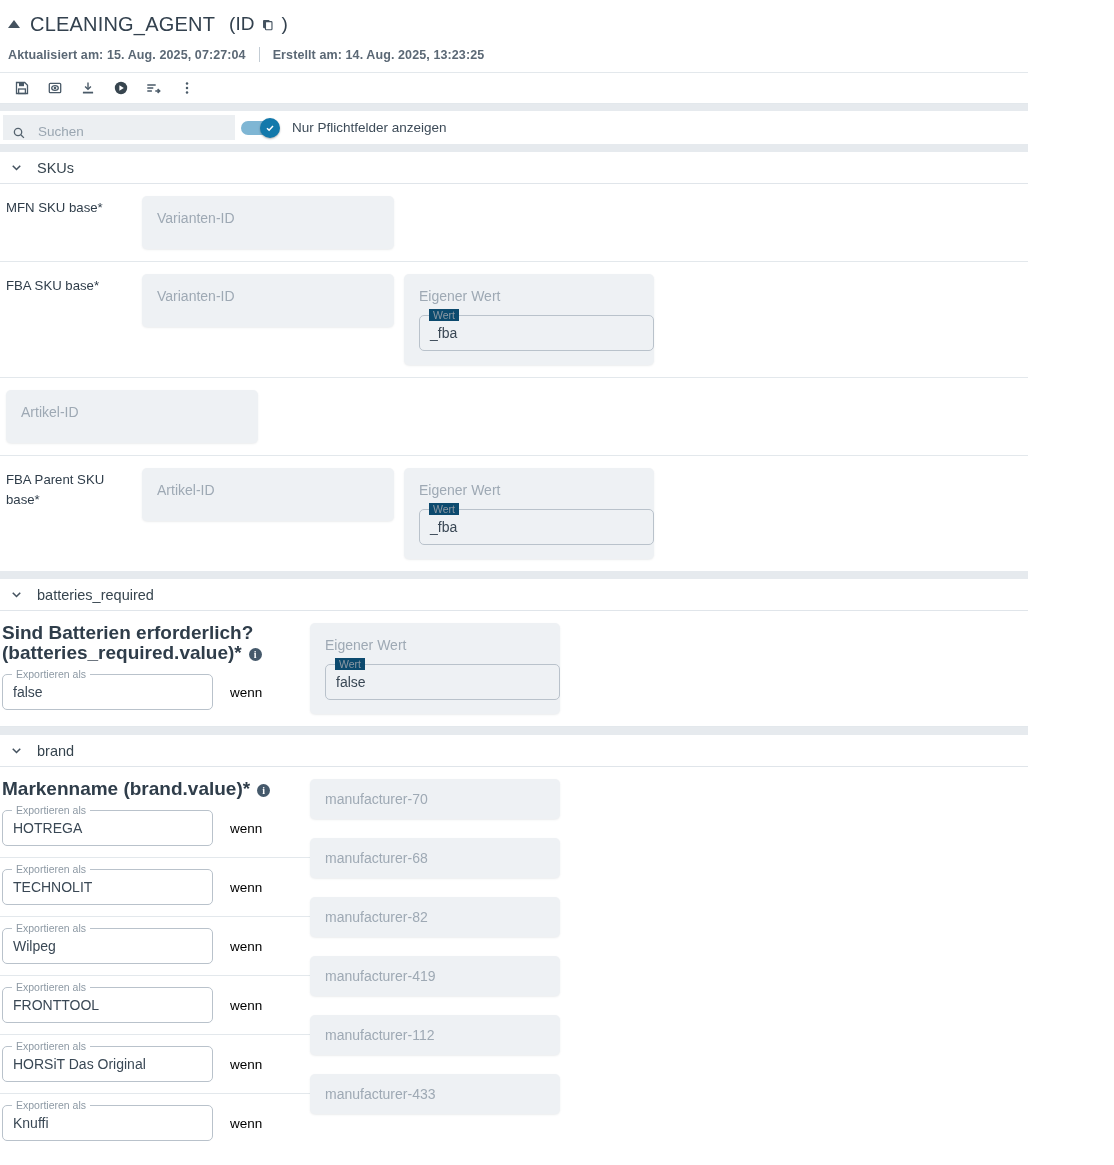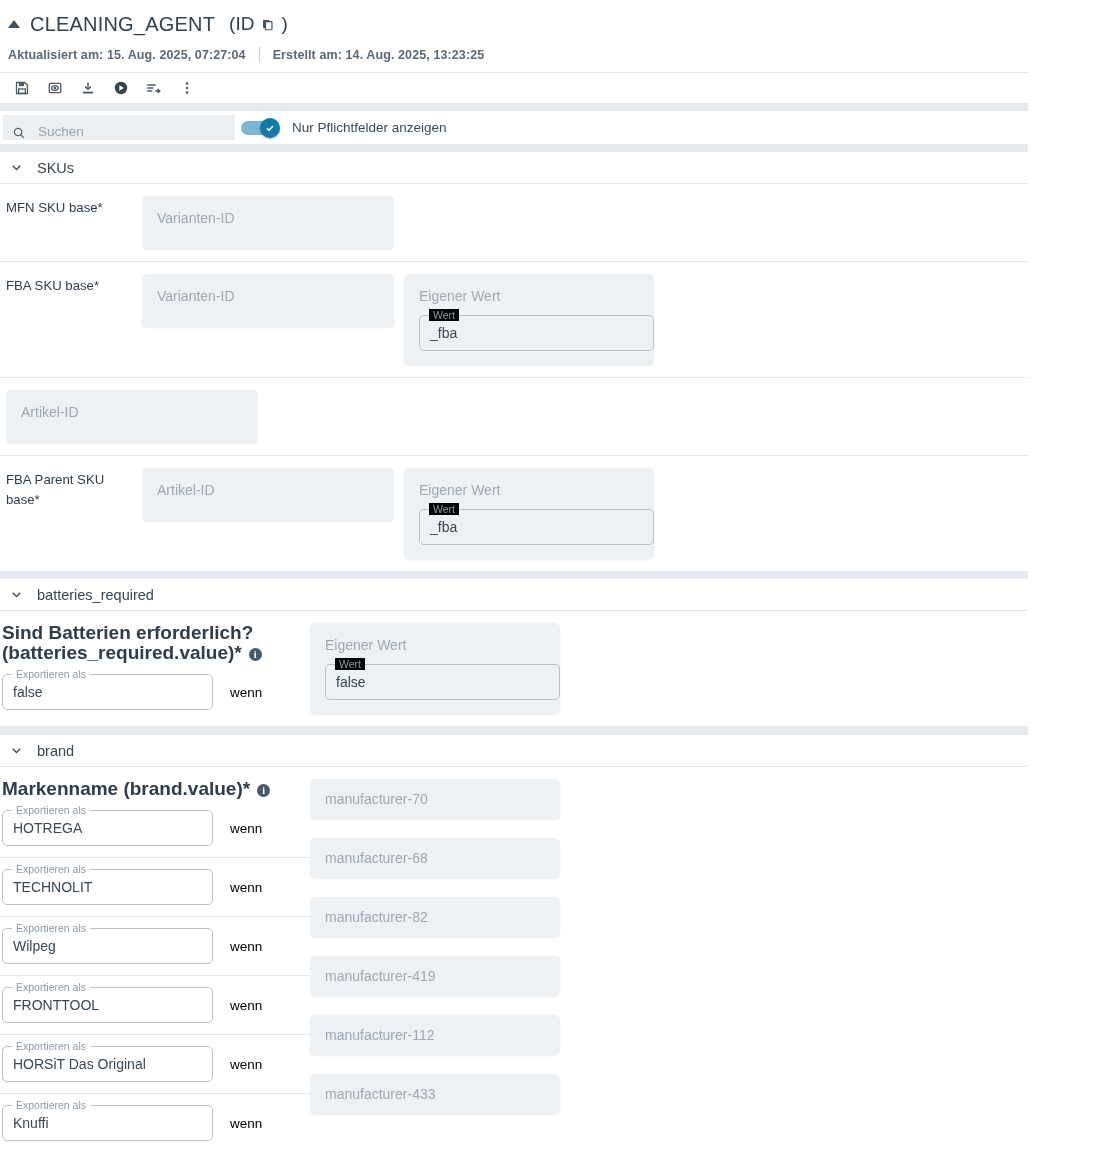"Wert" .field.on-grey > .legend { background: #000000 -> #0c4a6e }
